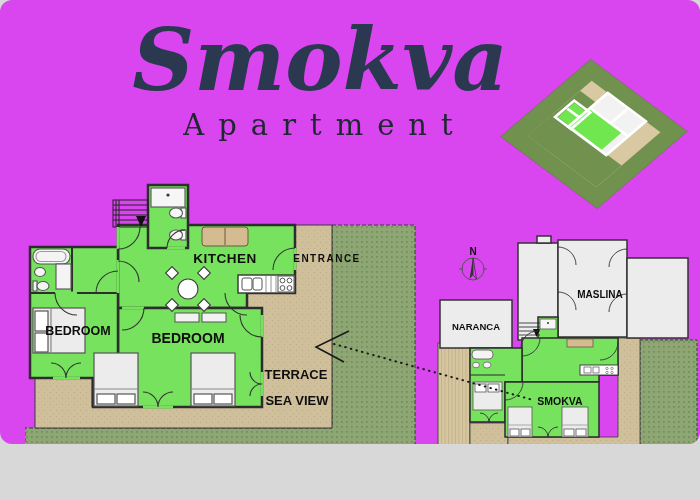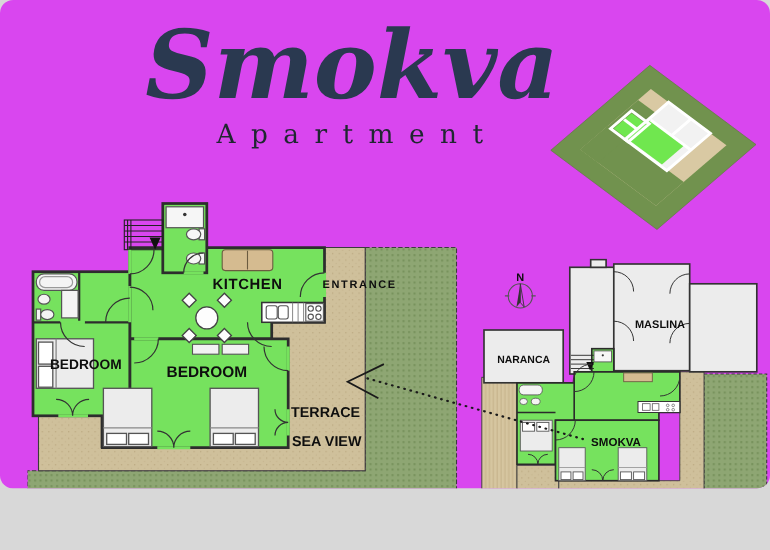"Apartment" .title-sub { font-size: 24px -> 29px }
